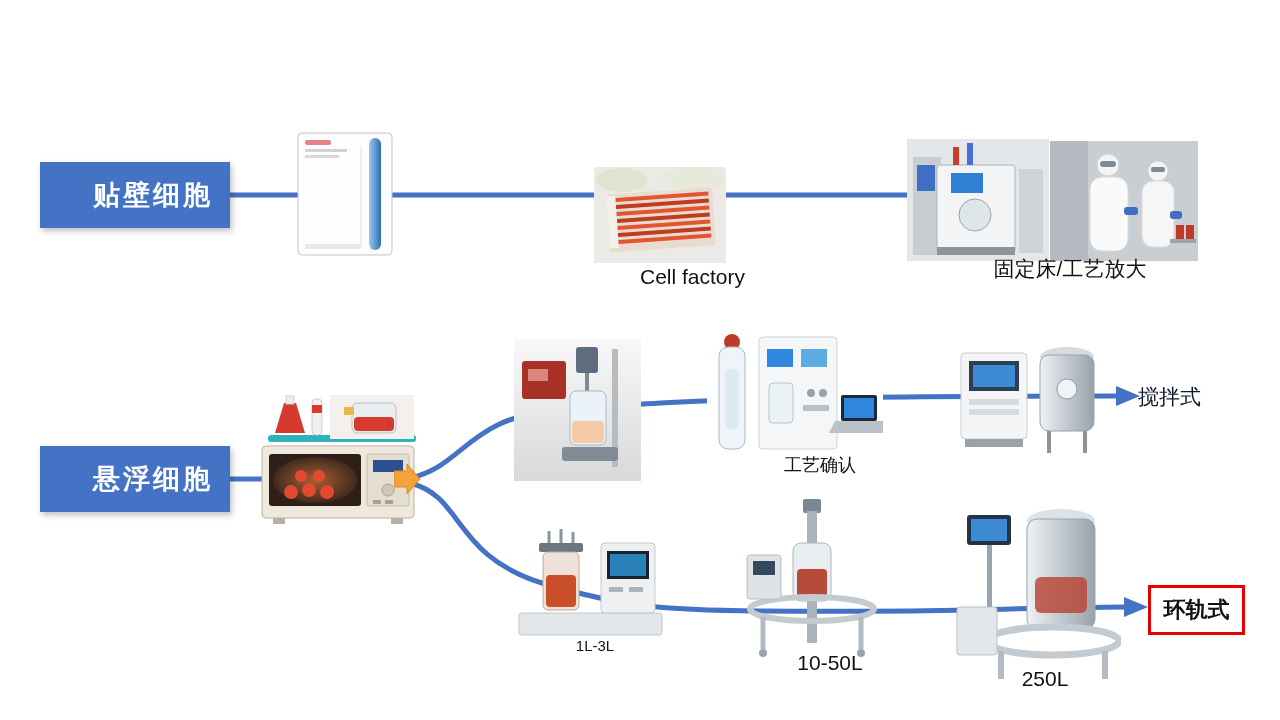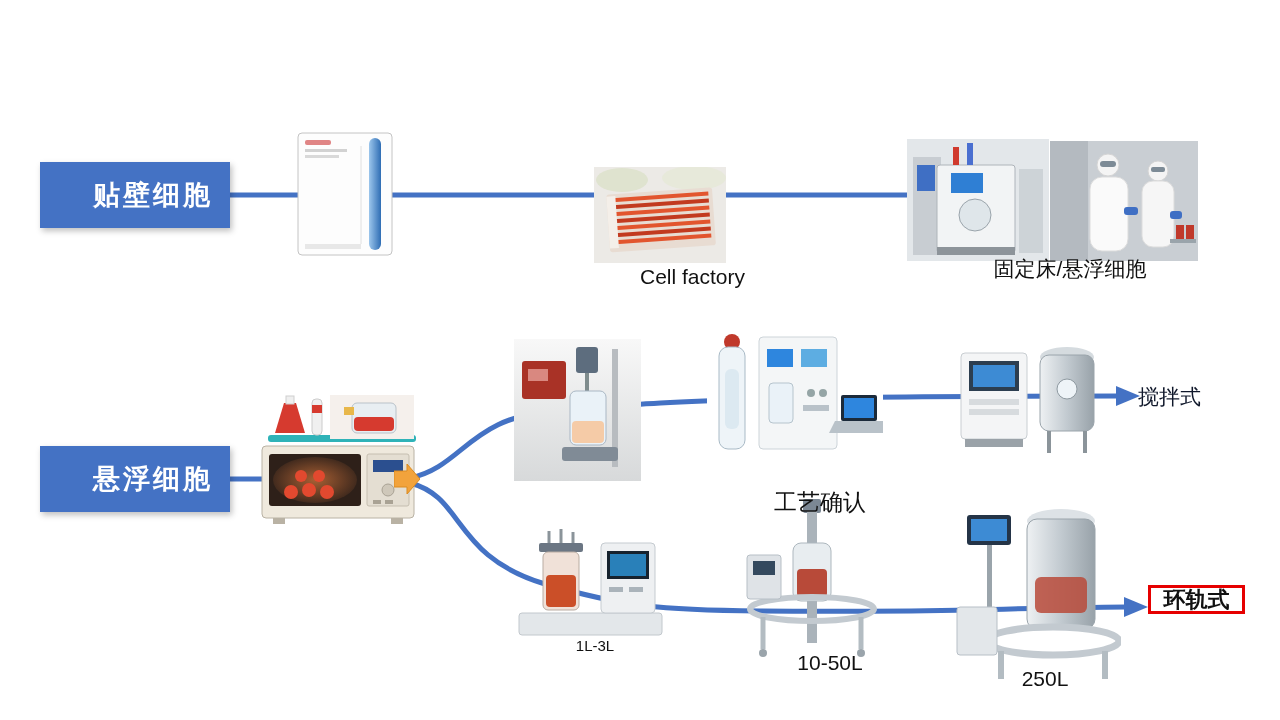"固定床/悬浮细胞" div.caption { text: /悬浮细胞 -> /工艺放大 }
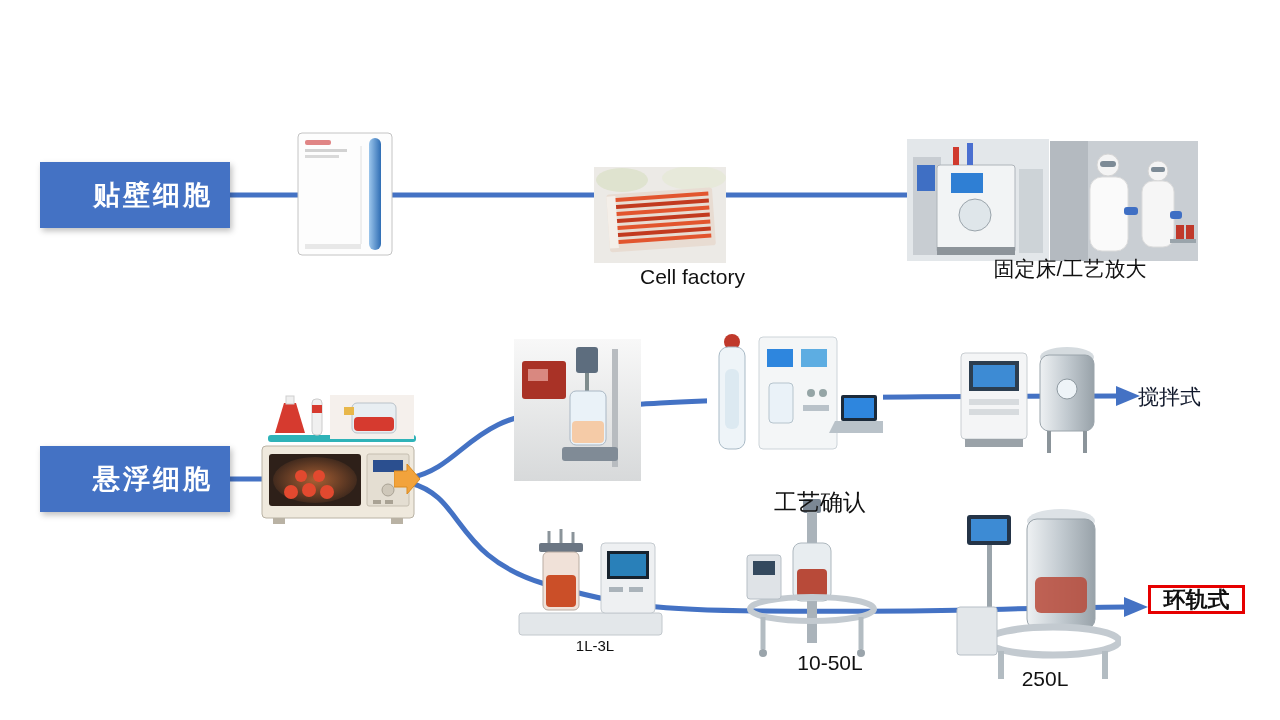"工艺确认" .cap-confirm { font-size: 23px -> 18px; top: 487px -> 453px }
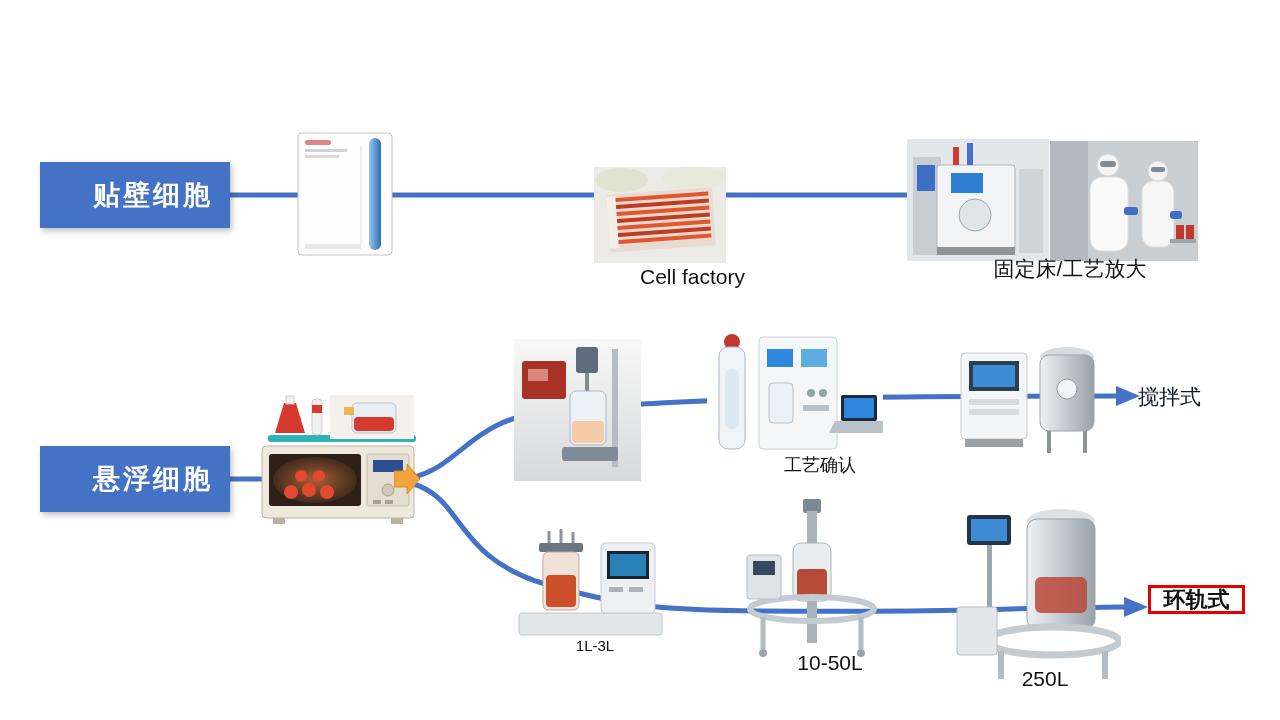"环轨式" .terminal-orbital { height: 29px -> 50px }
